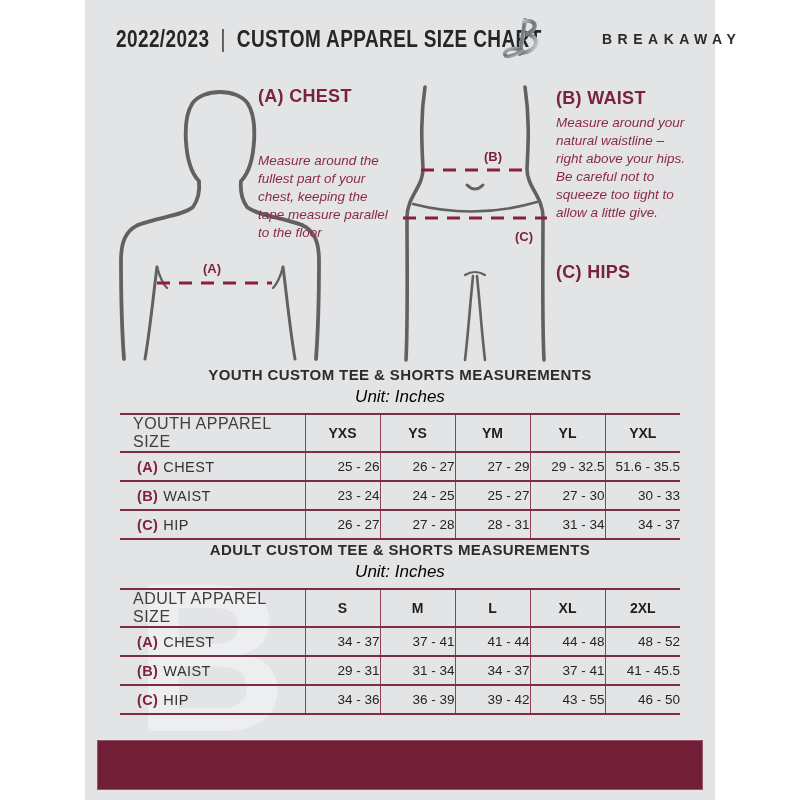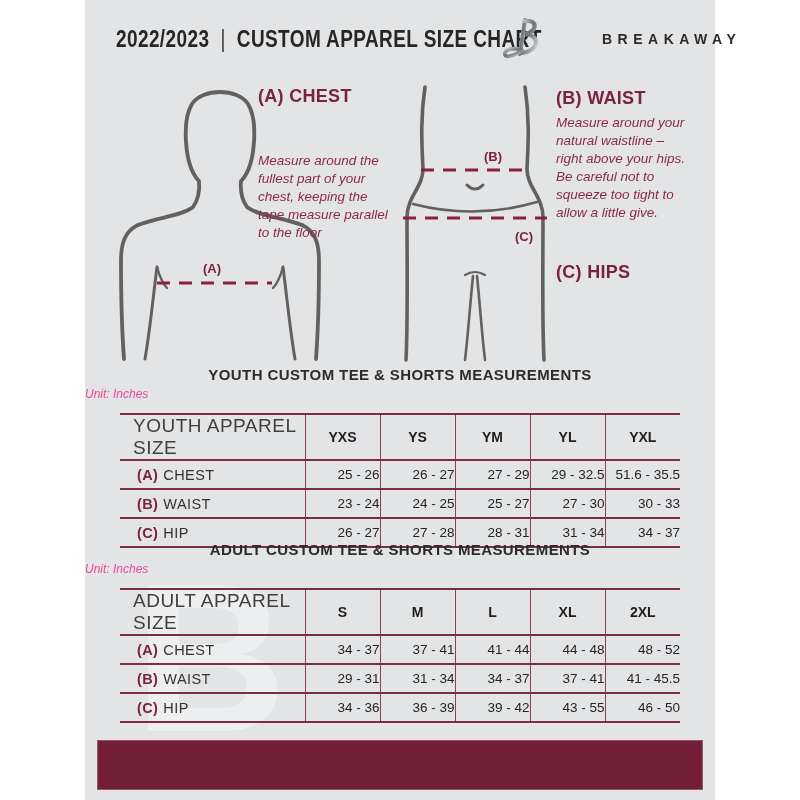"Unit: Inches" .sec-unit { color: #ec4899 -> #000000; font-size: 12px -> 17px; text-align: none -> center }
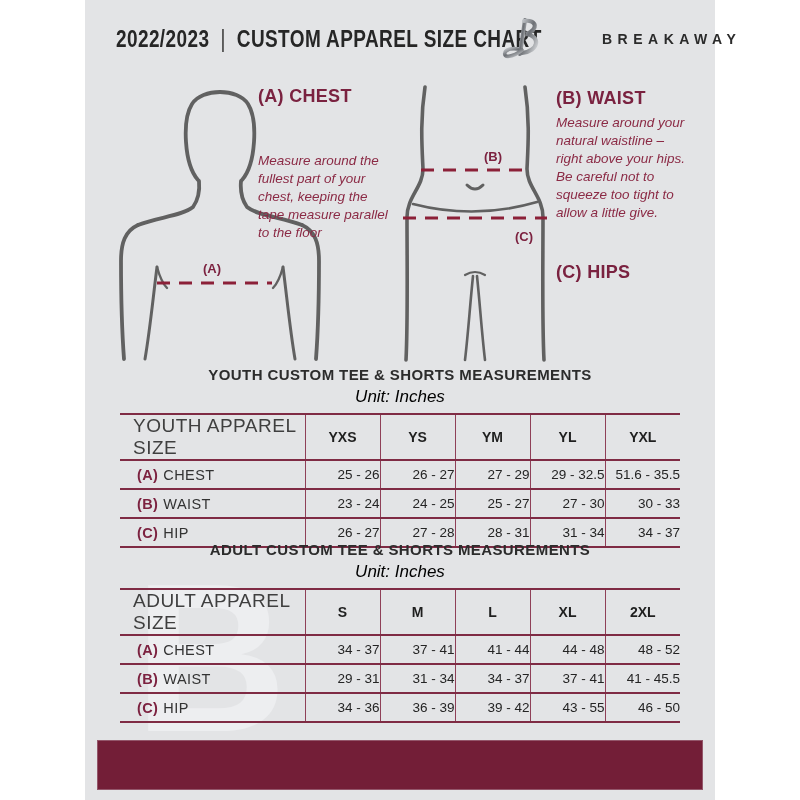"YOUTH APPAREL SIZE" table.size-table th.lbl-col { font-size: 19px -> 16px }
